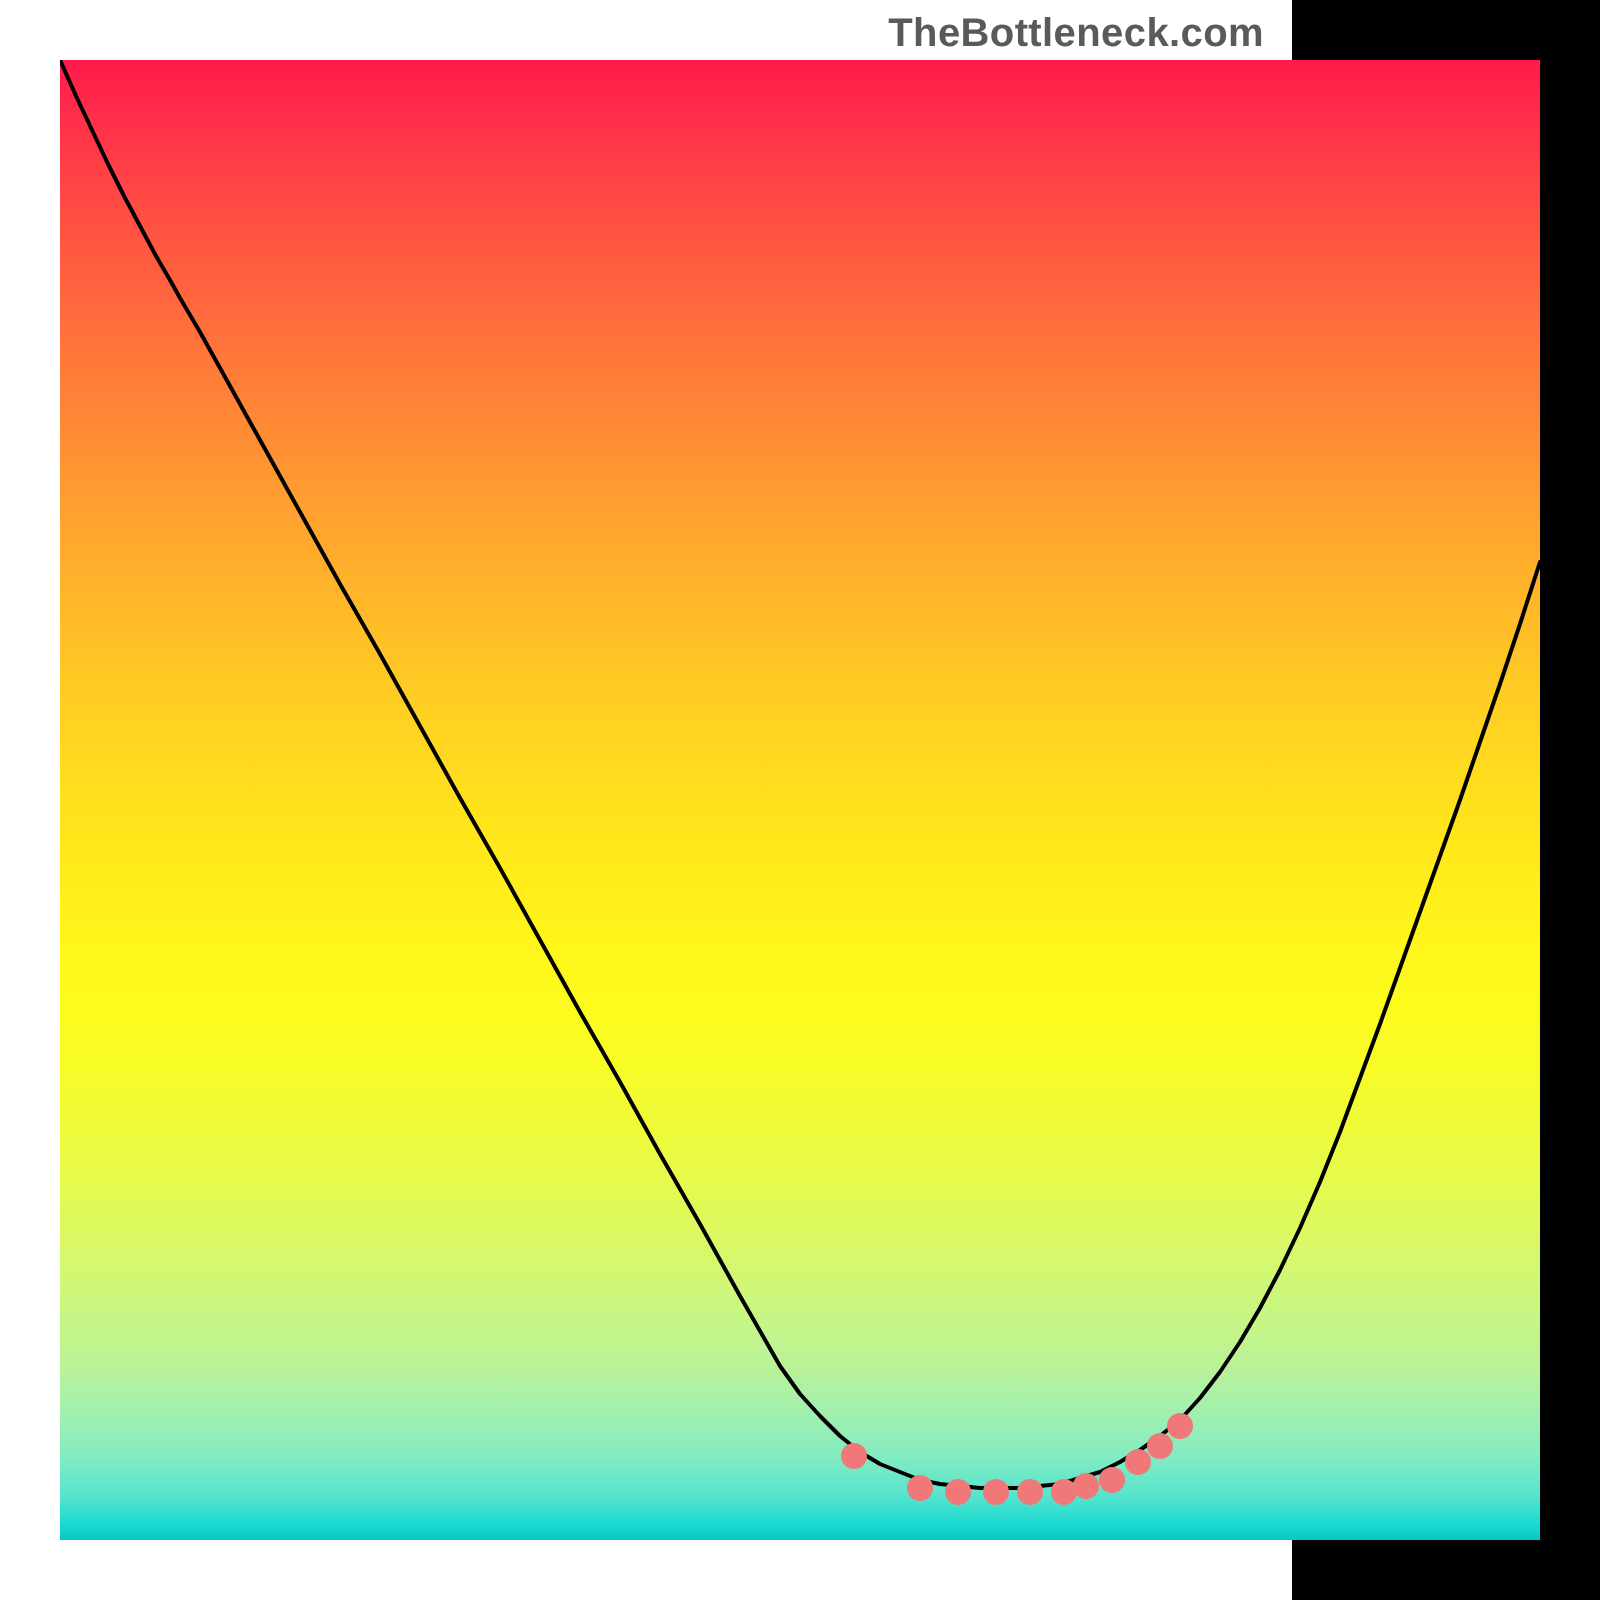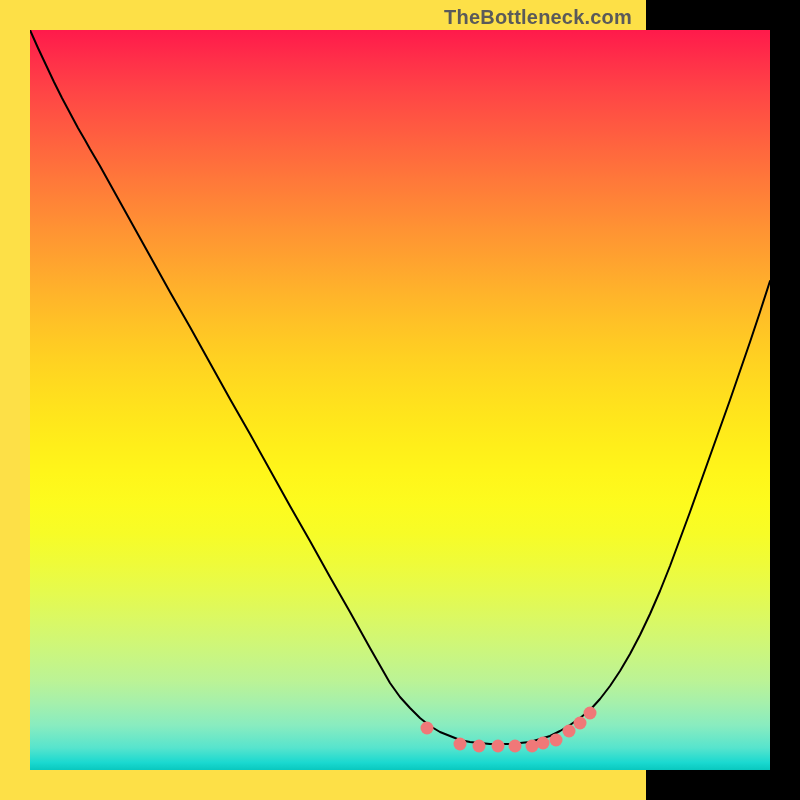"TheBottleneck.com" .outer { background: #fde047 -> #ffffff }
